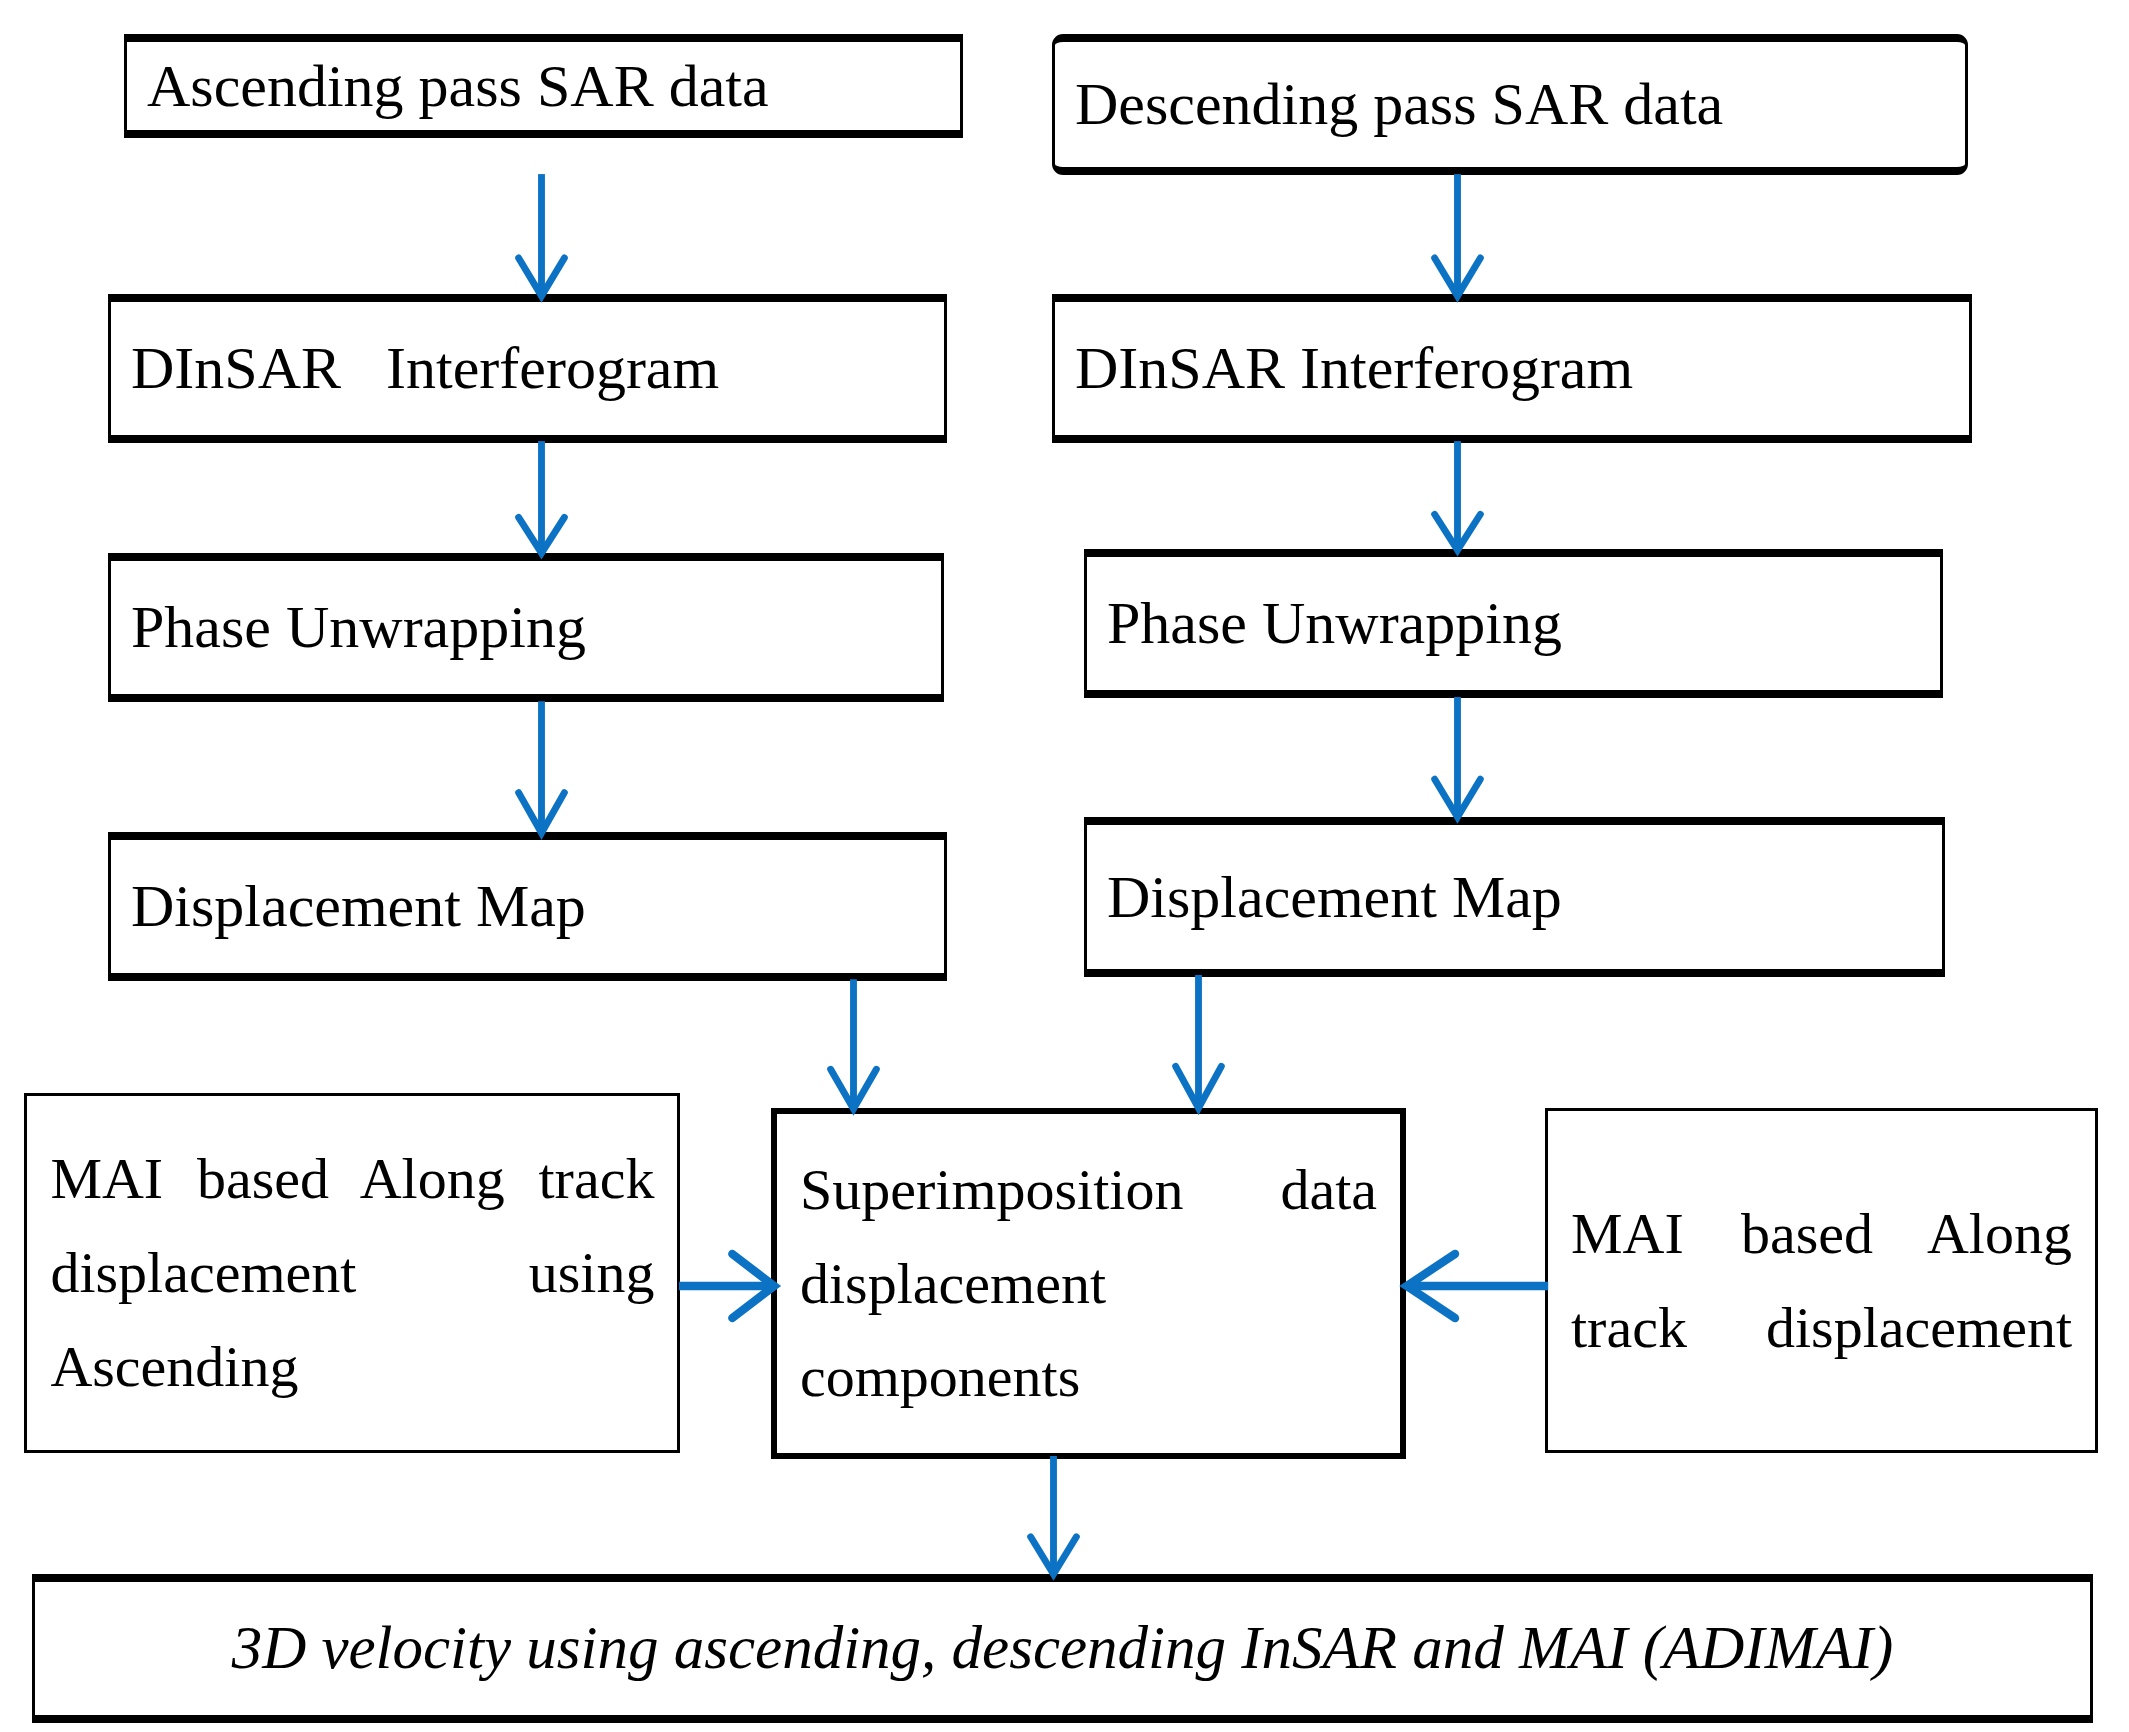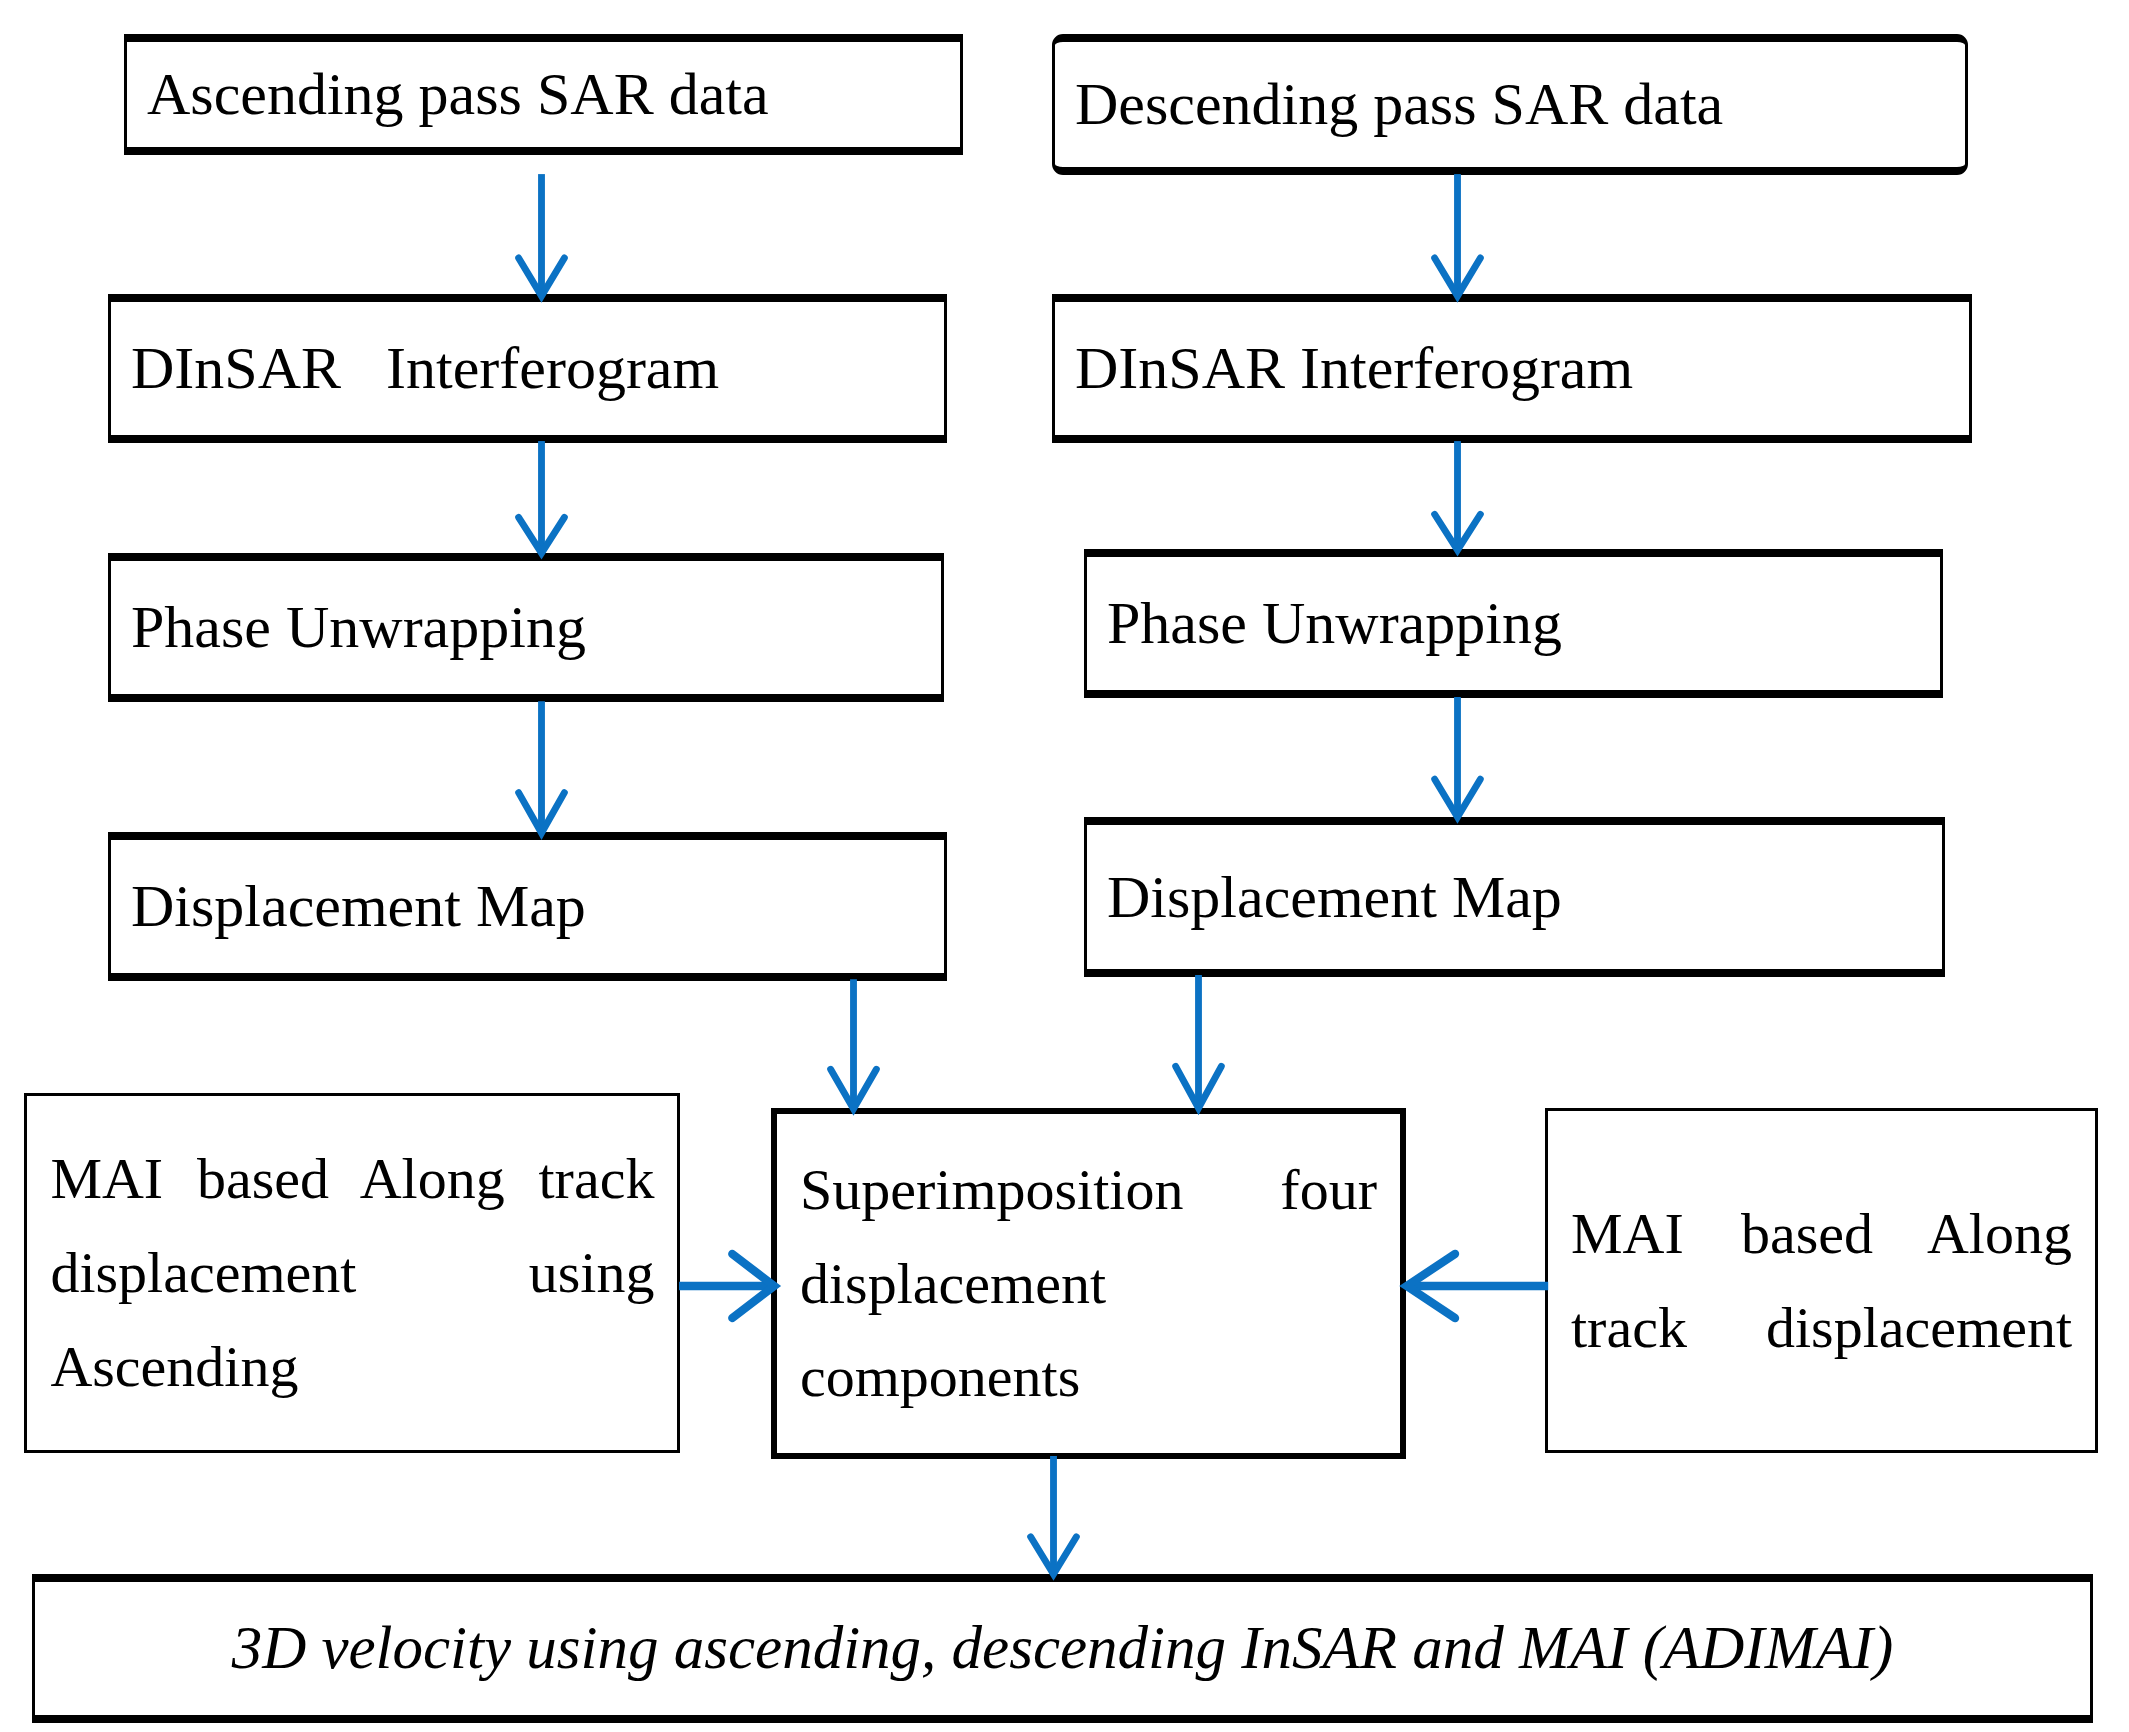"Ascending pass SAR data" div.node { height: 121px -> 104px }
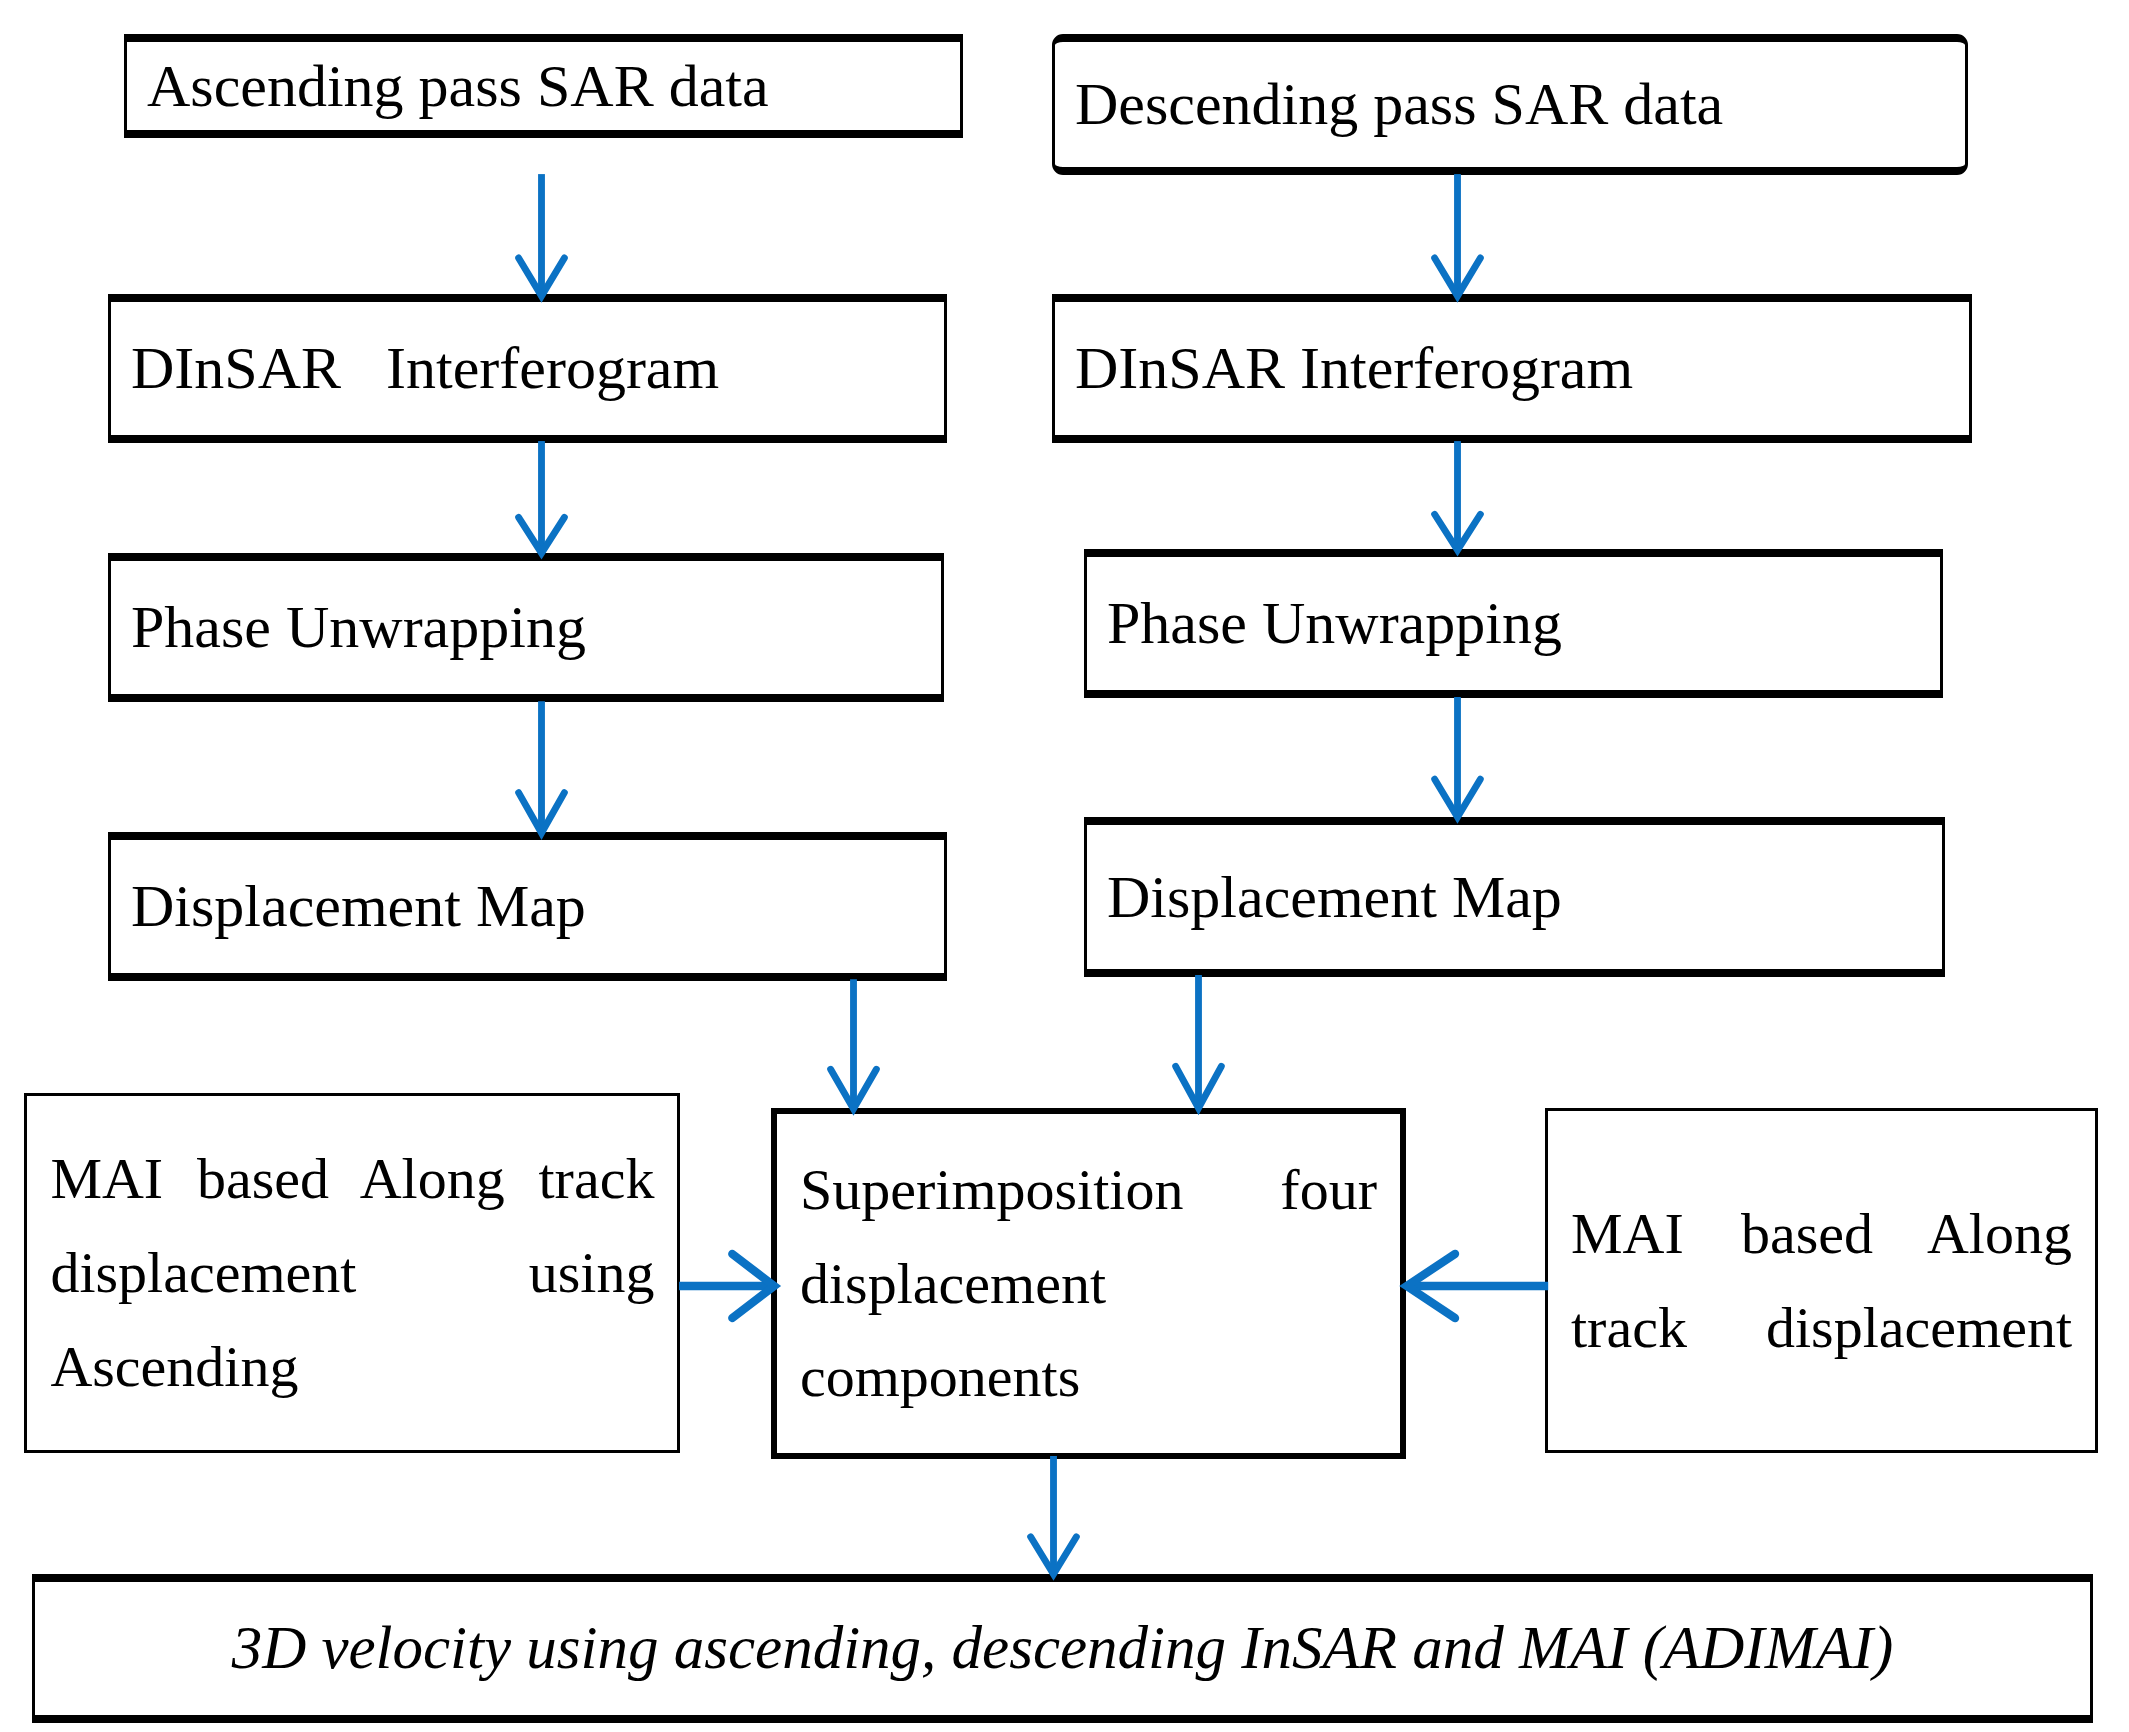"Superimposition four displacement" div.label { text: four -> data }
